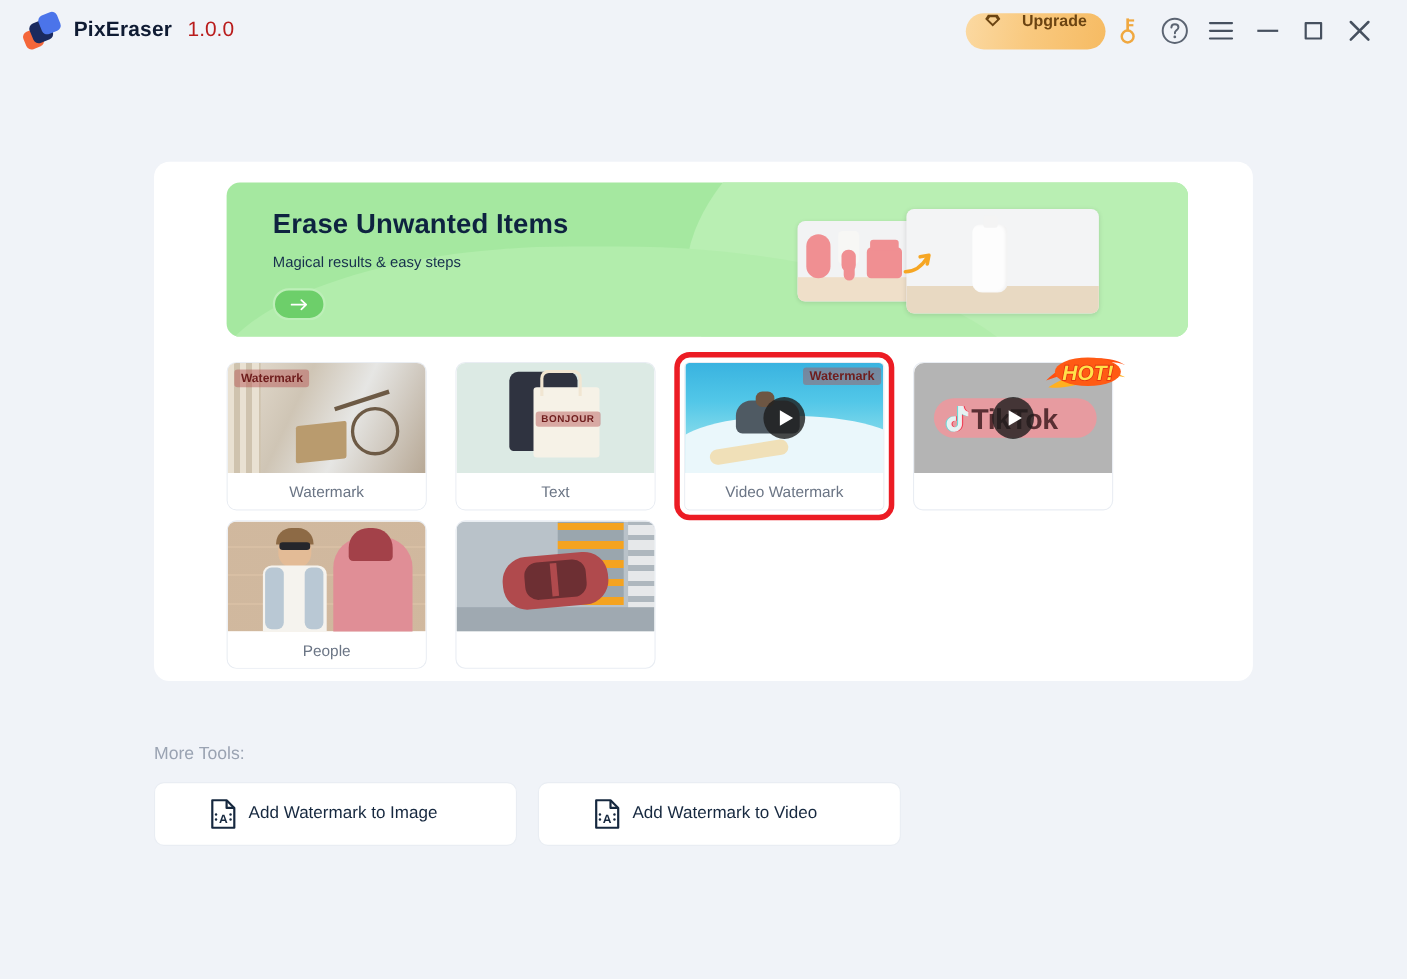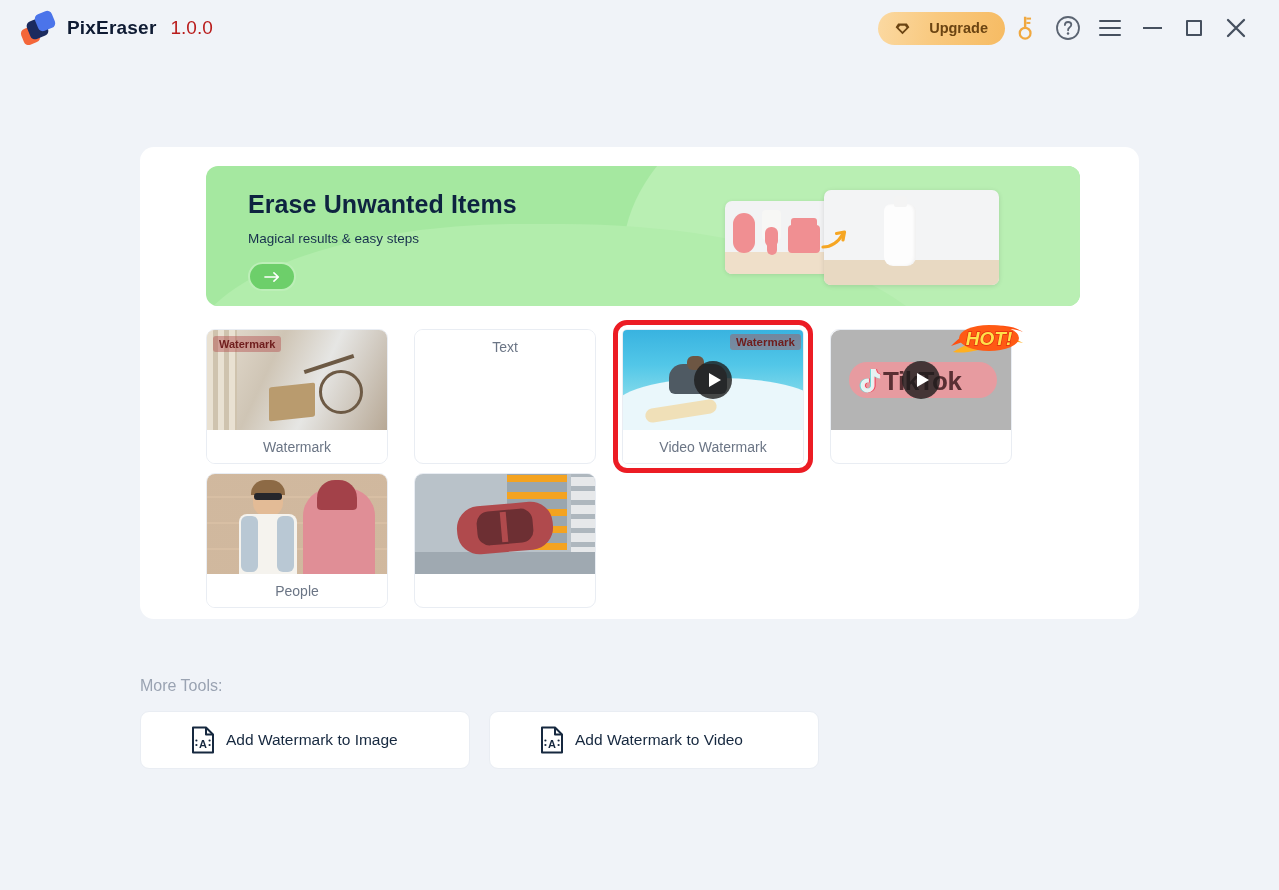"Upgrade" .upgrade-btn { align-items: center -> flex-start }
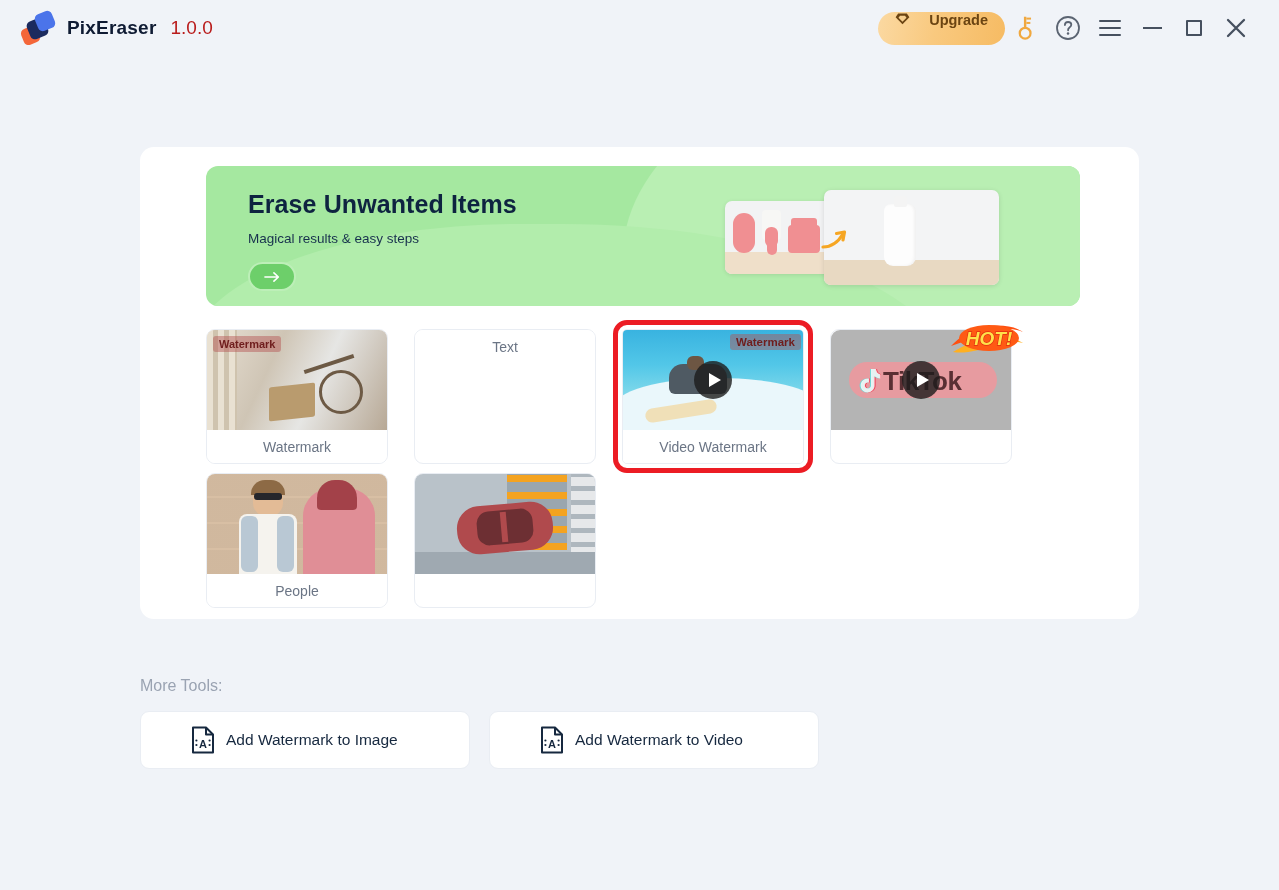"BONJOUR" div.card-thumb { html: none -> <div> <div></div> <div></div> <div></div> <div></div> <span>BONJOUR</span> </div> }
